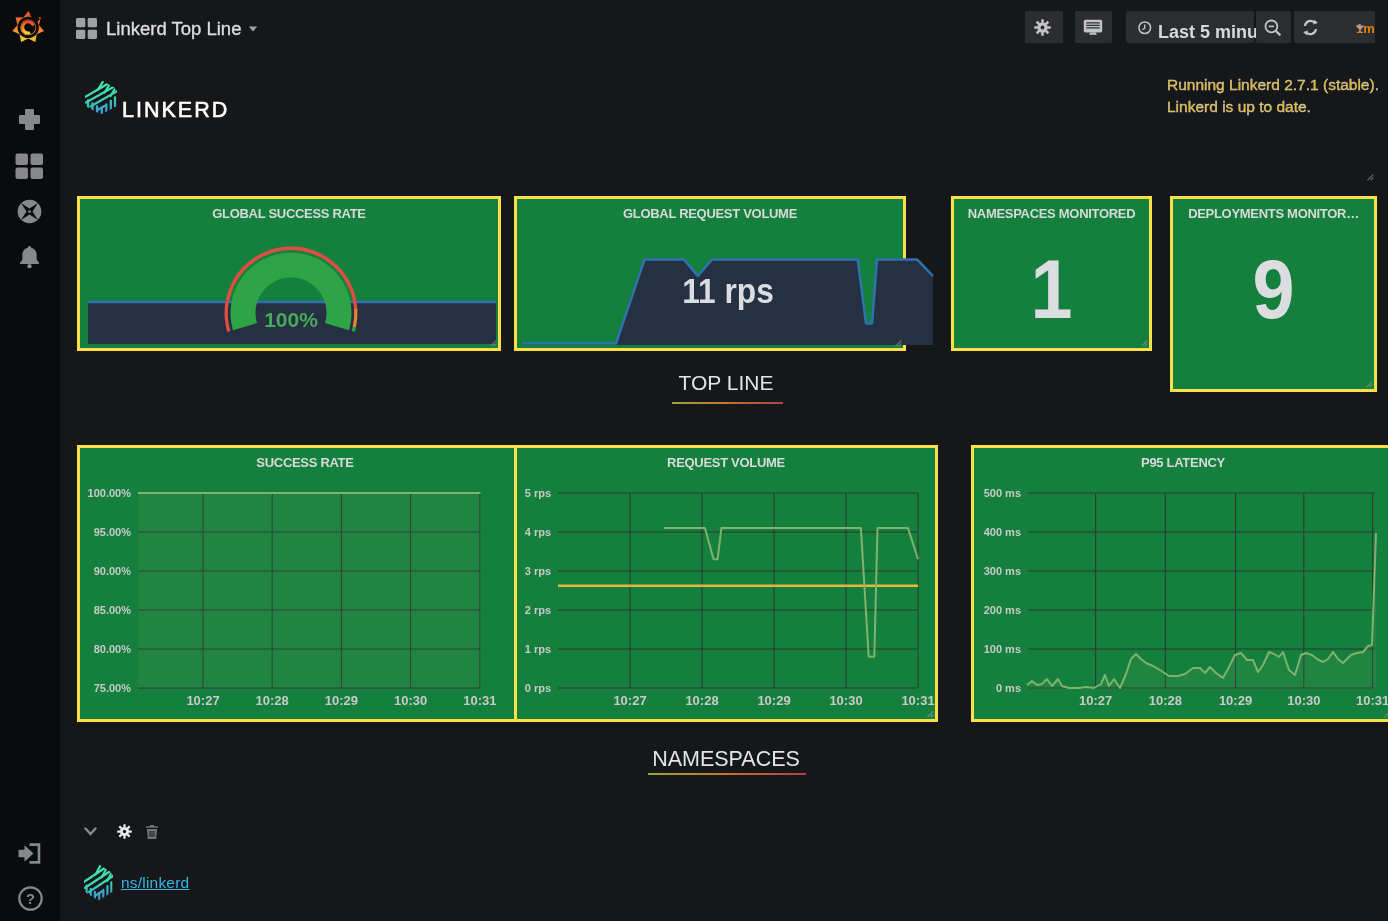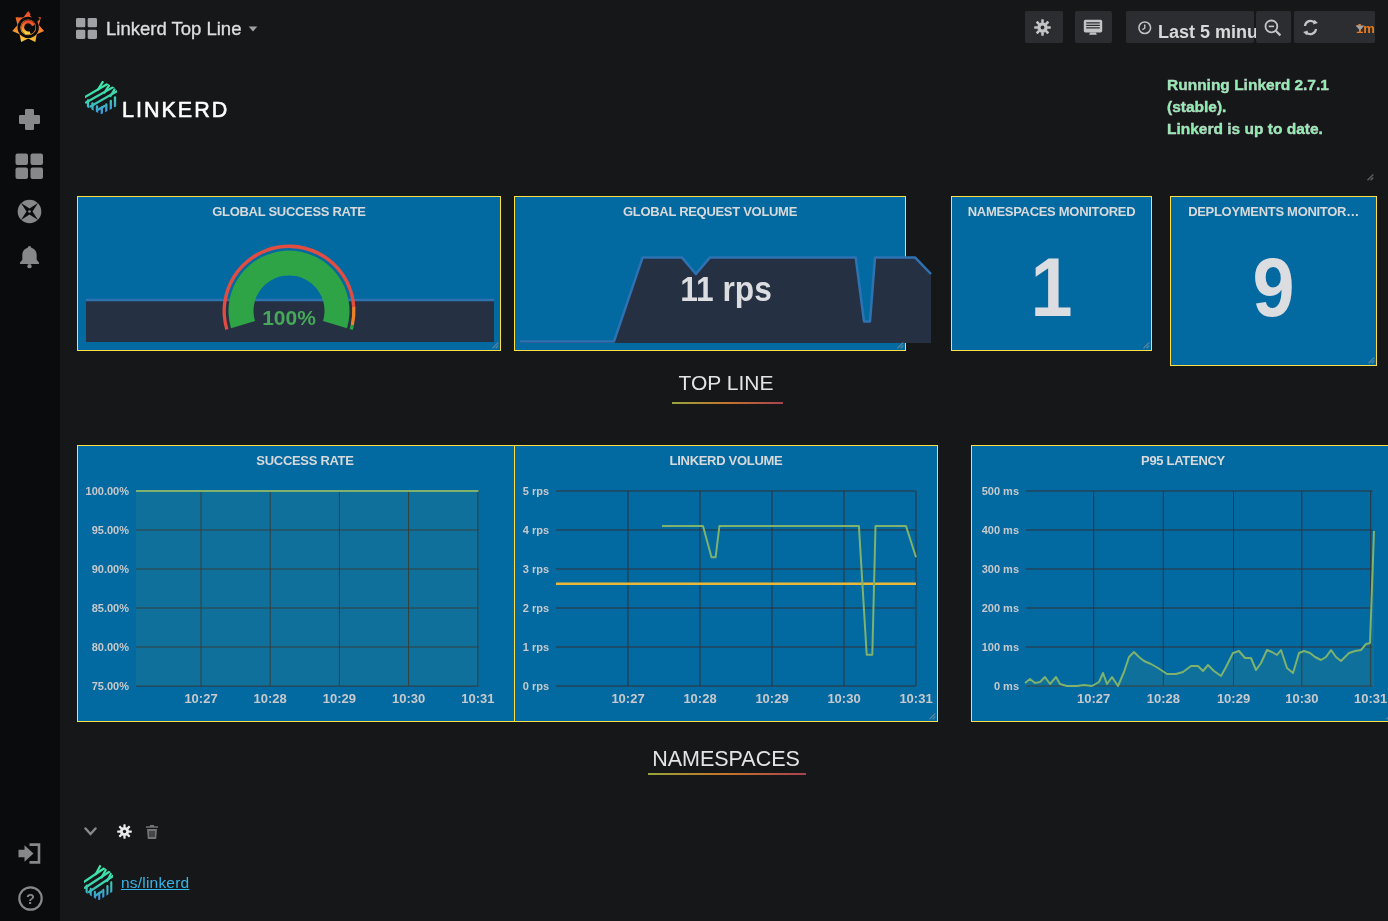"Running Linkerd 2.7.1 (stable)." div.abs { color: #86efac -> #eab308; font-weight: 700 -> 400 }
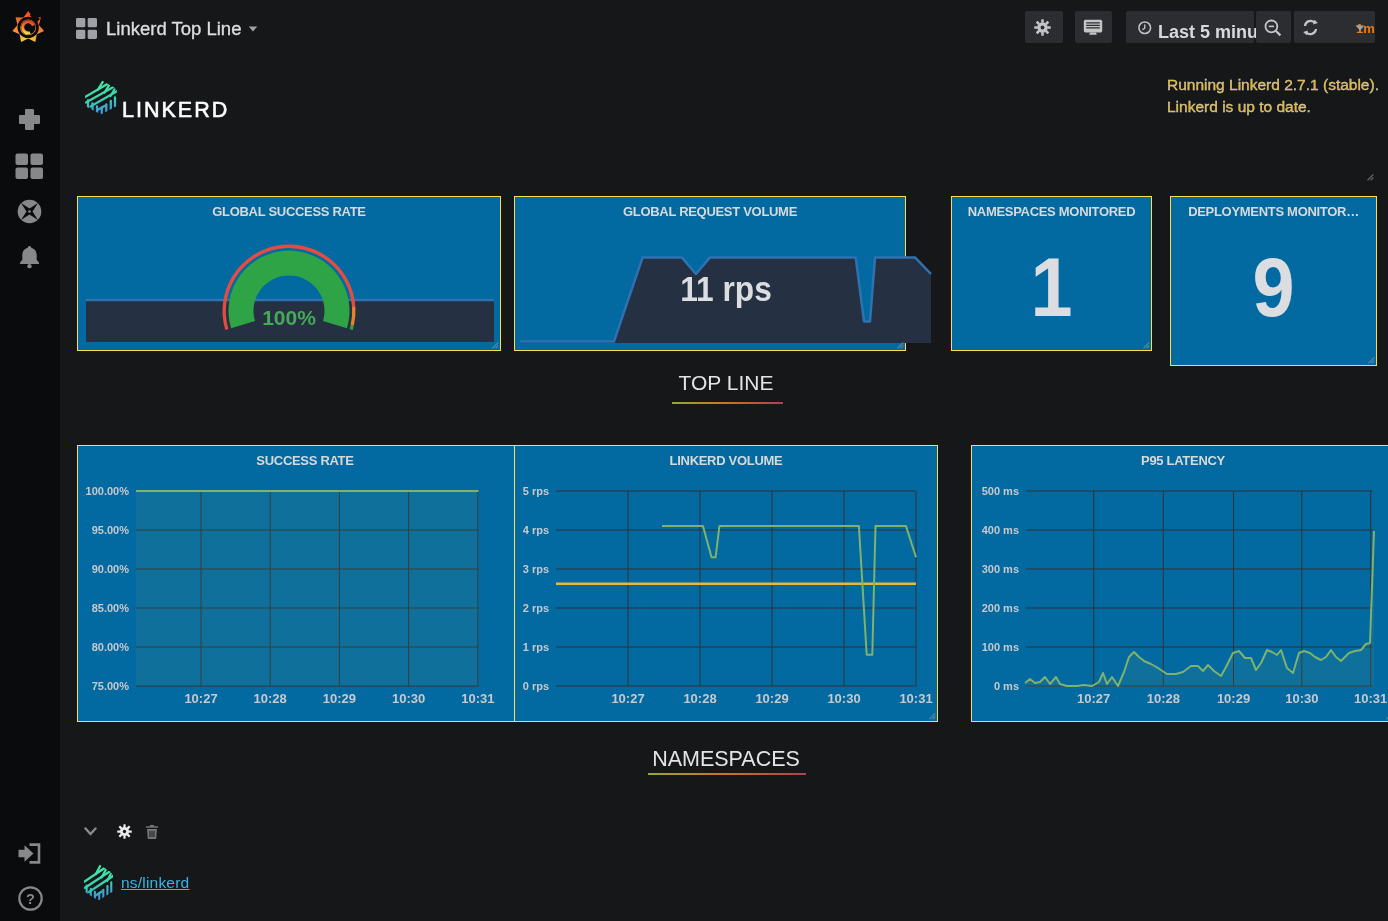"GLOBAL SUCCESS RATE" .panel { background: #0369a1 -> #15803d; border: 1px solid #fde047 -> 3px solid #fde047 }
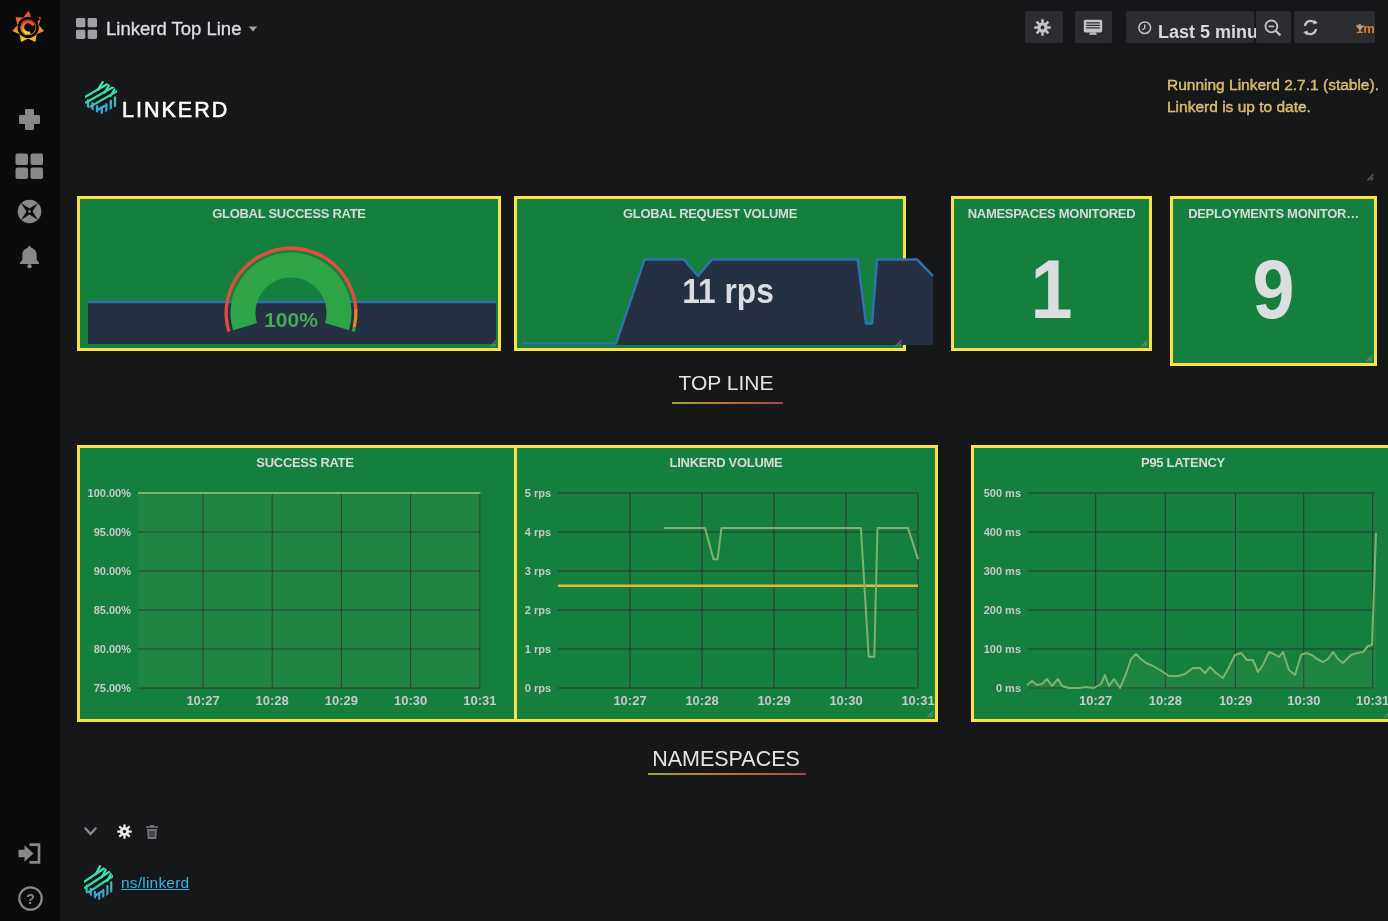"DEPLOYMENTS MONITOR…" div.panel { height: 170px -> 196px }
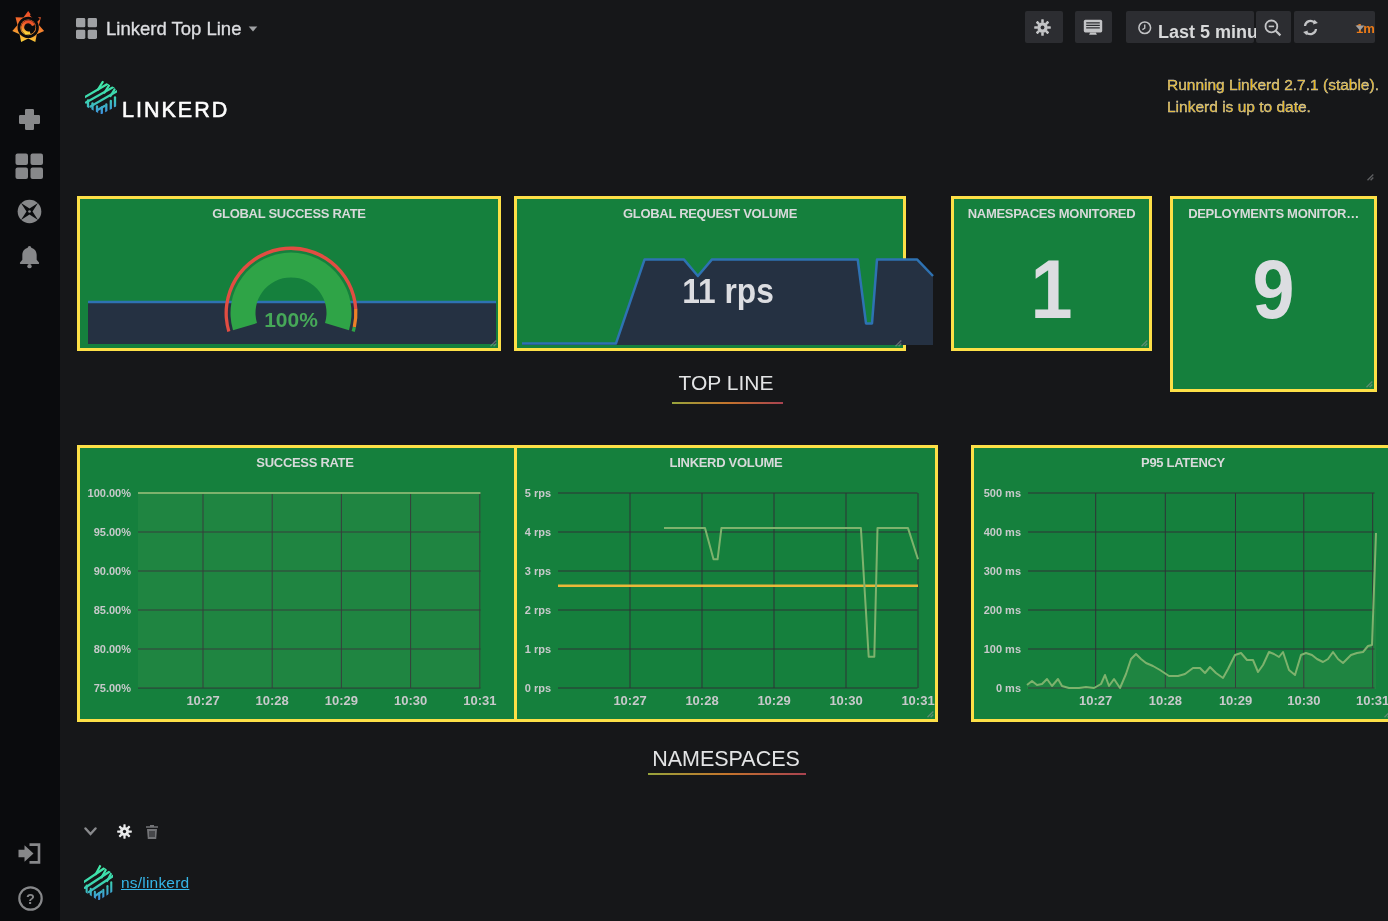"LINKERD VOLUME" div.ptitle { text: LINKERD -> REQUEST }
